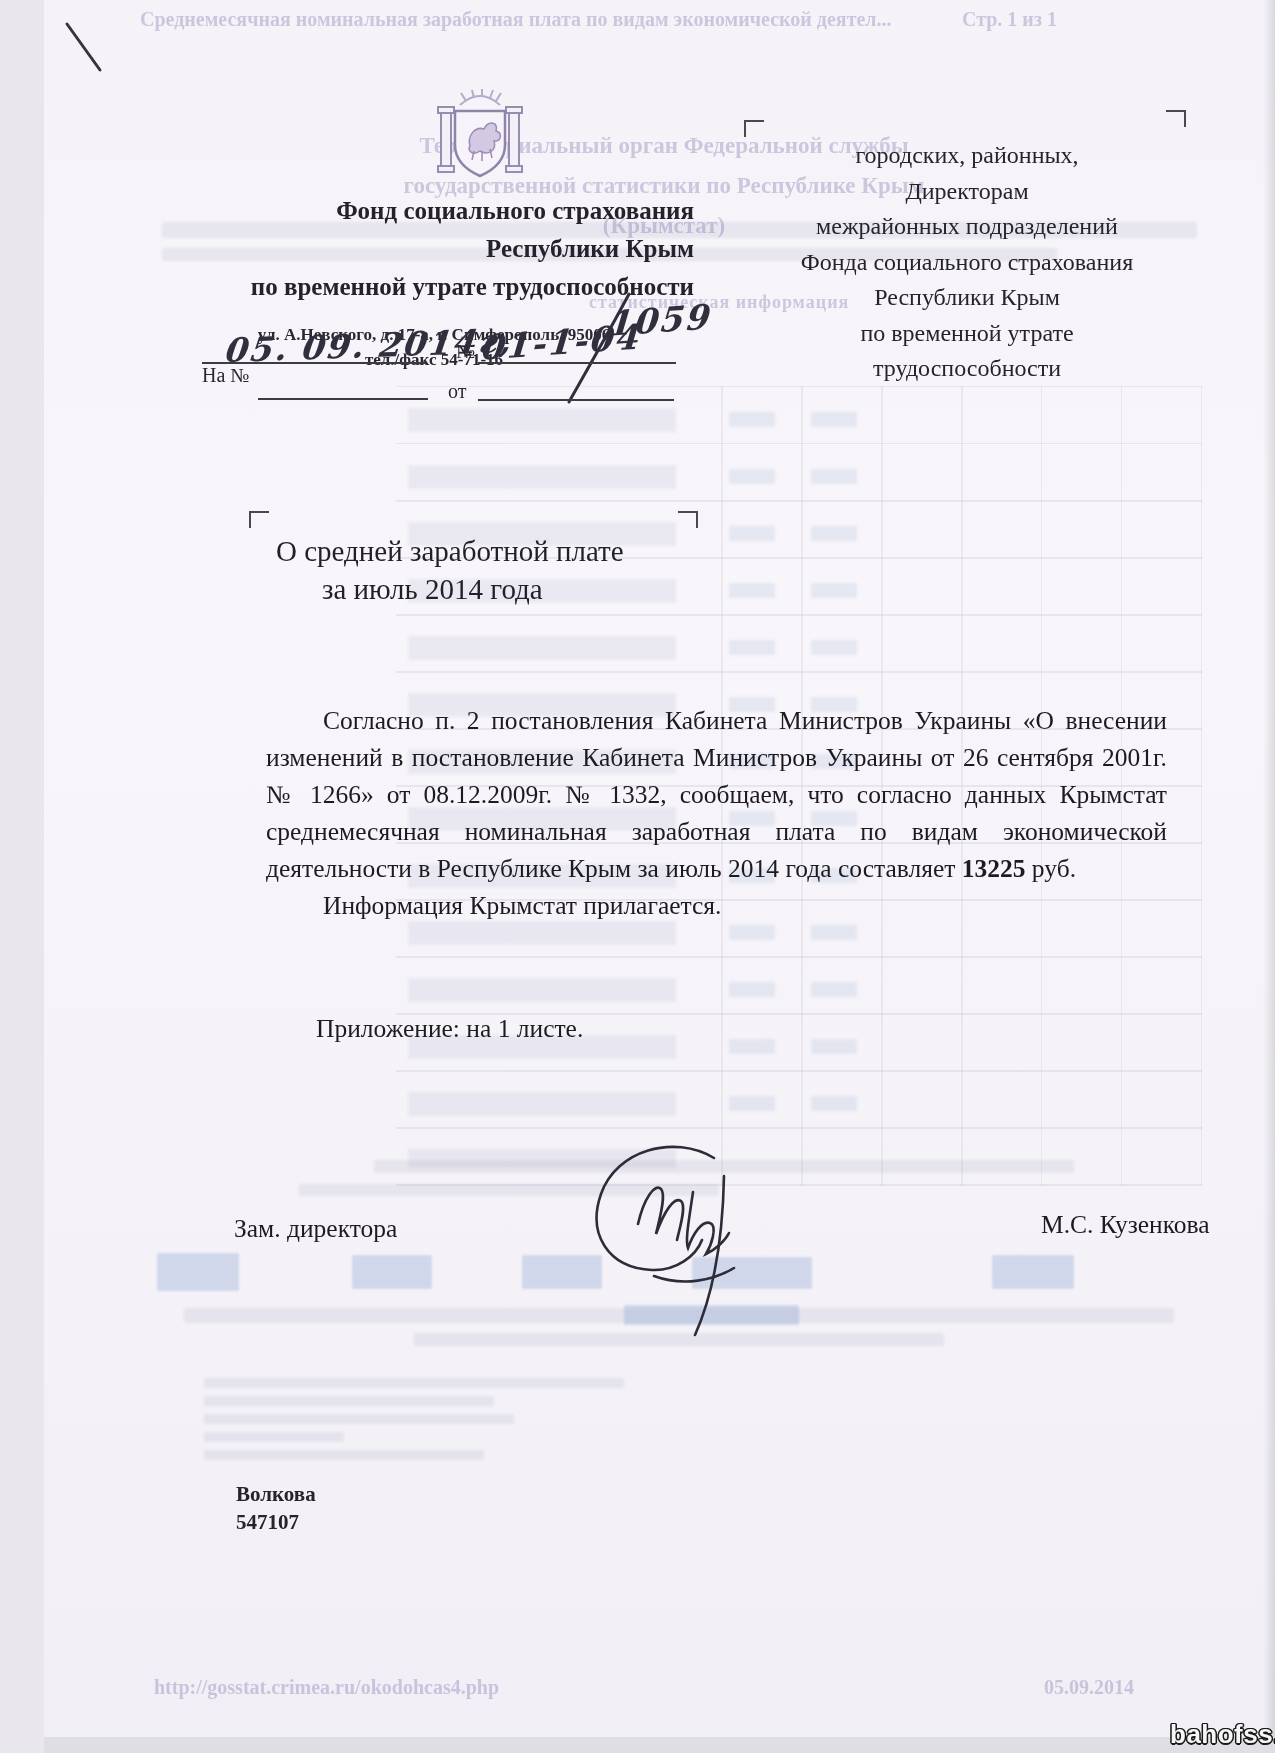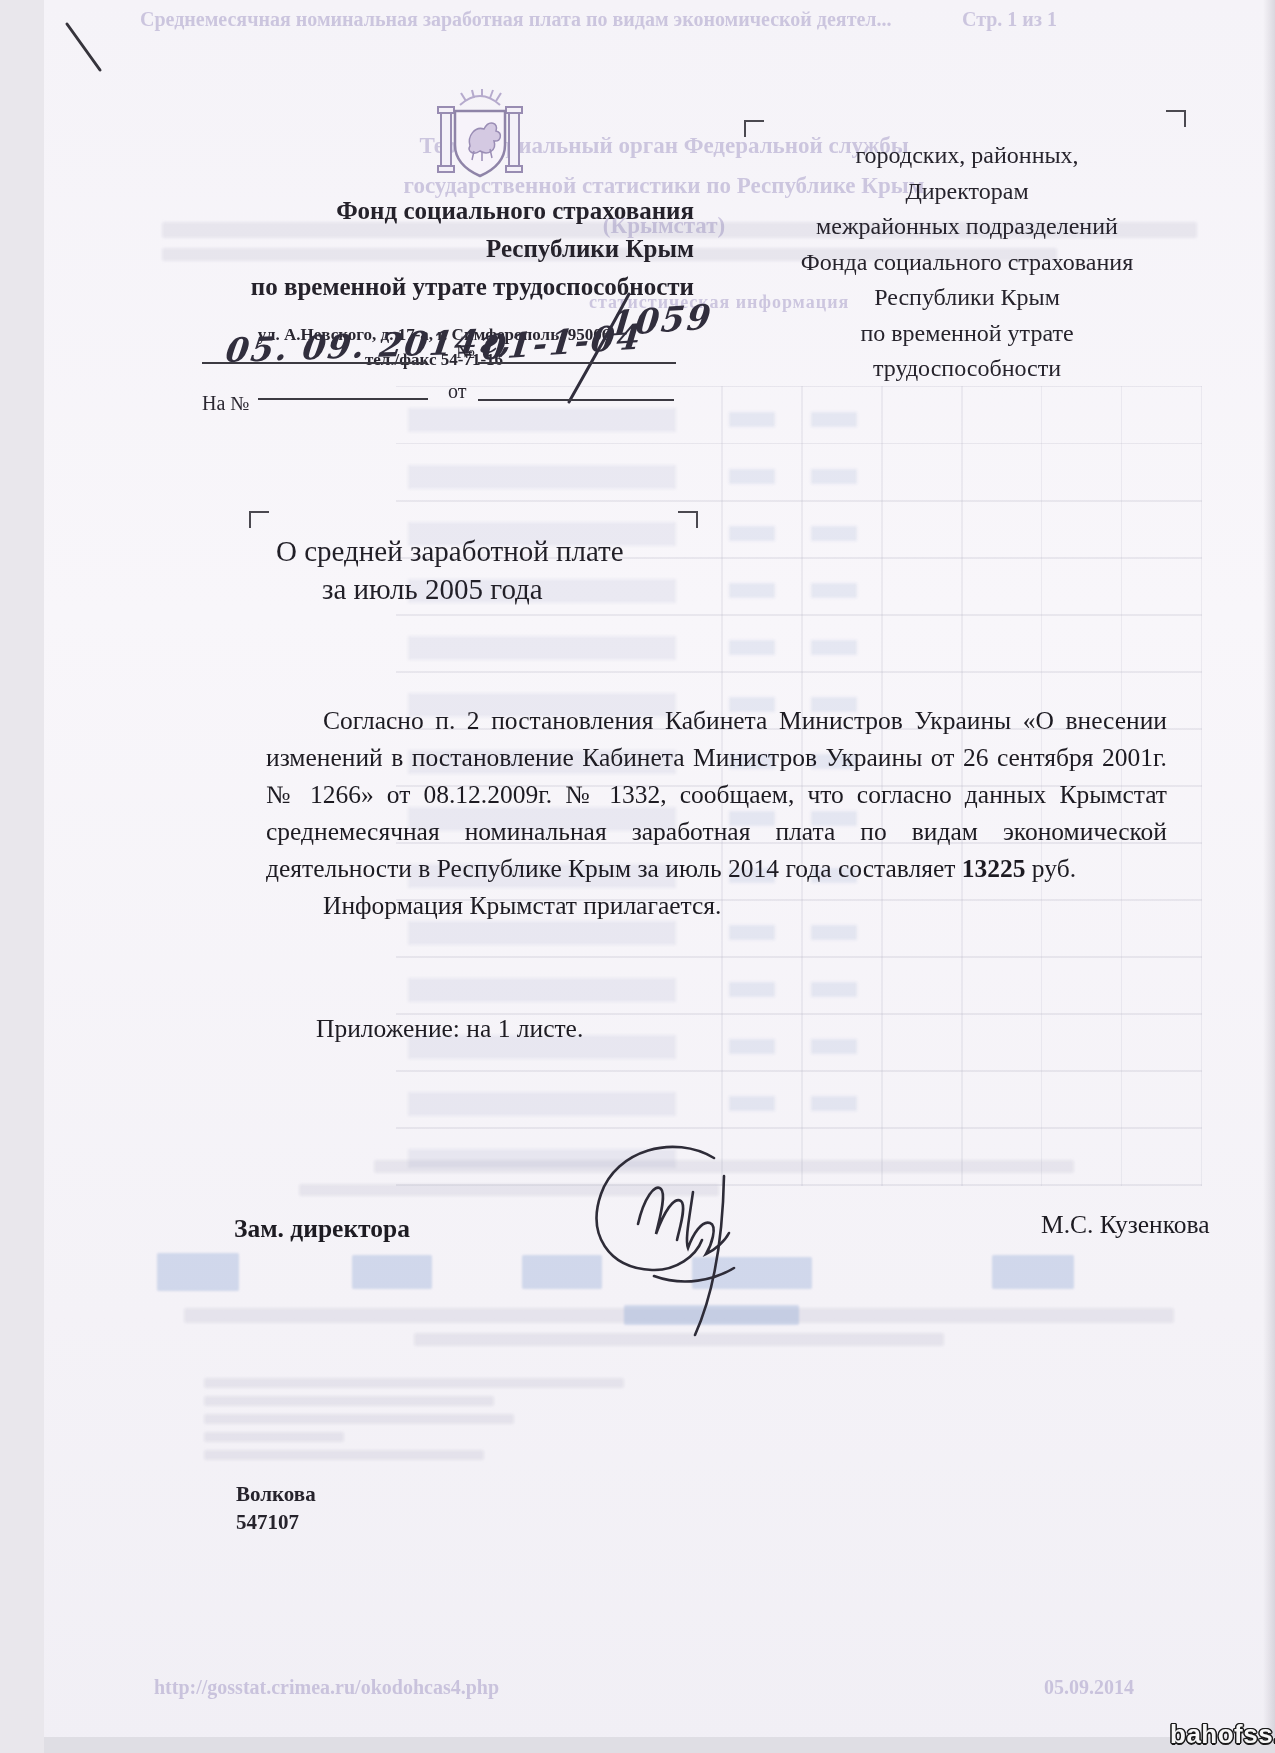"На №" span.abs { top: 392px -> 364px }
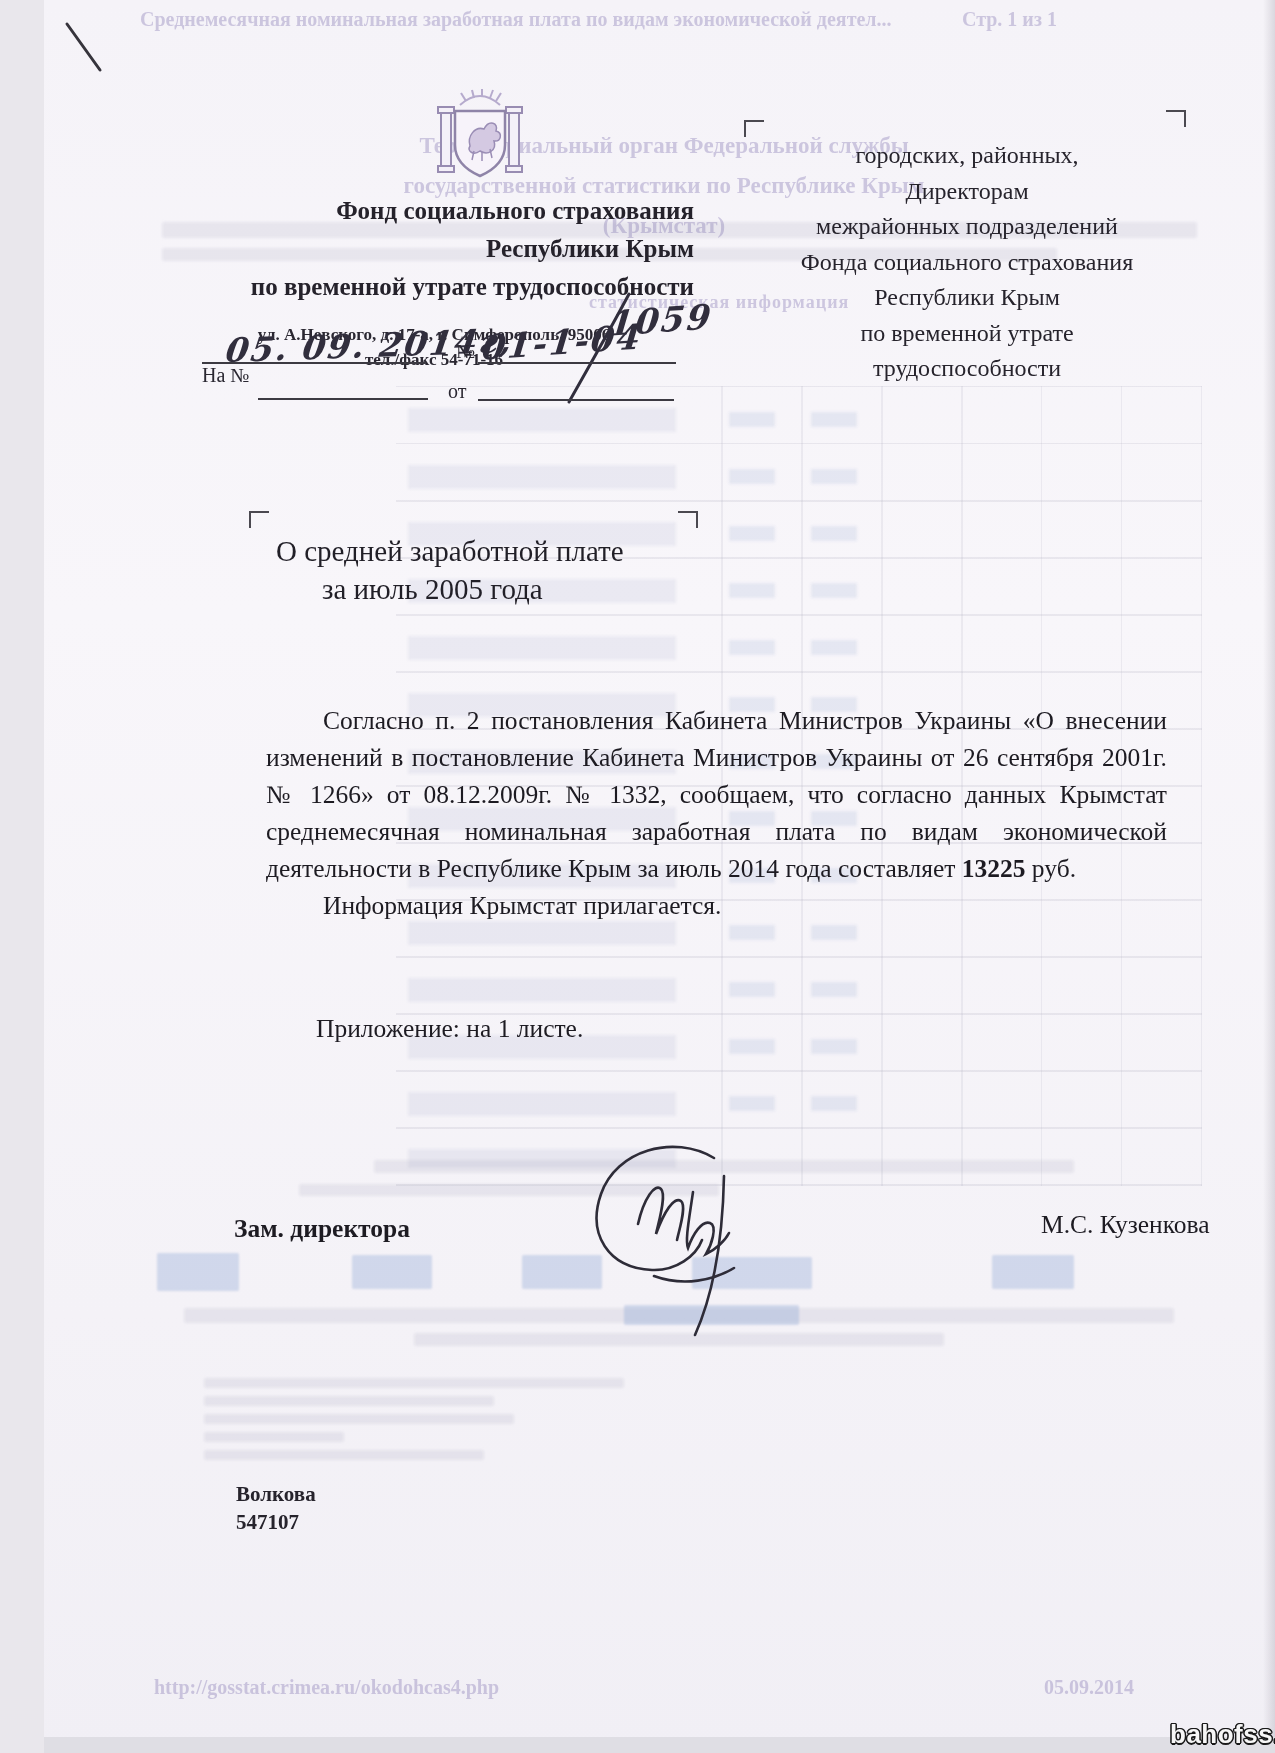"за июль 2005 года" div { text: 2005 -> 2014 }
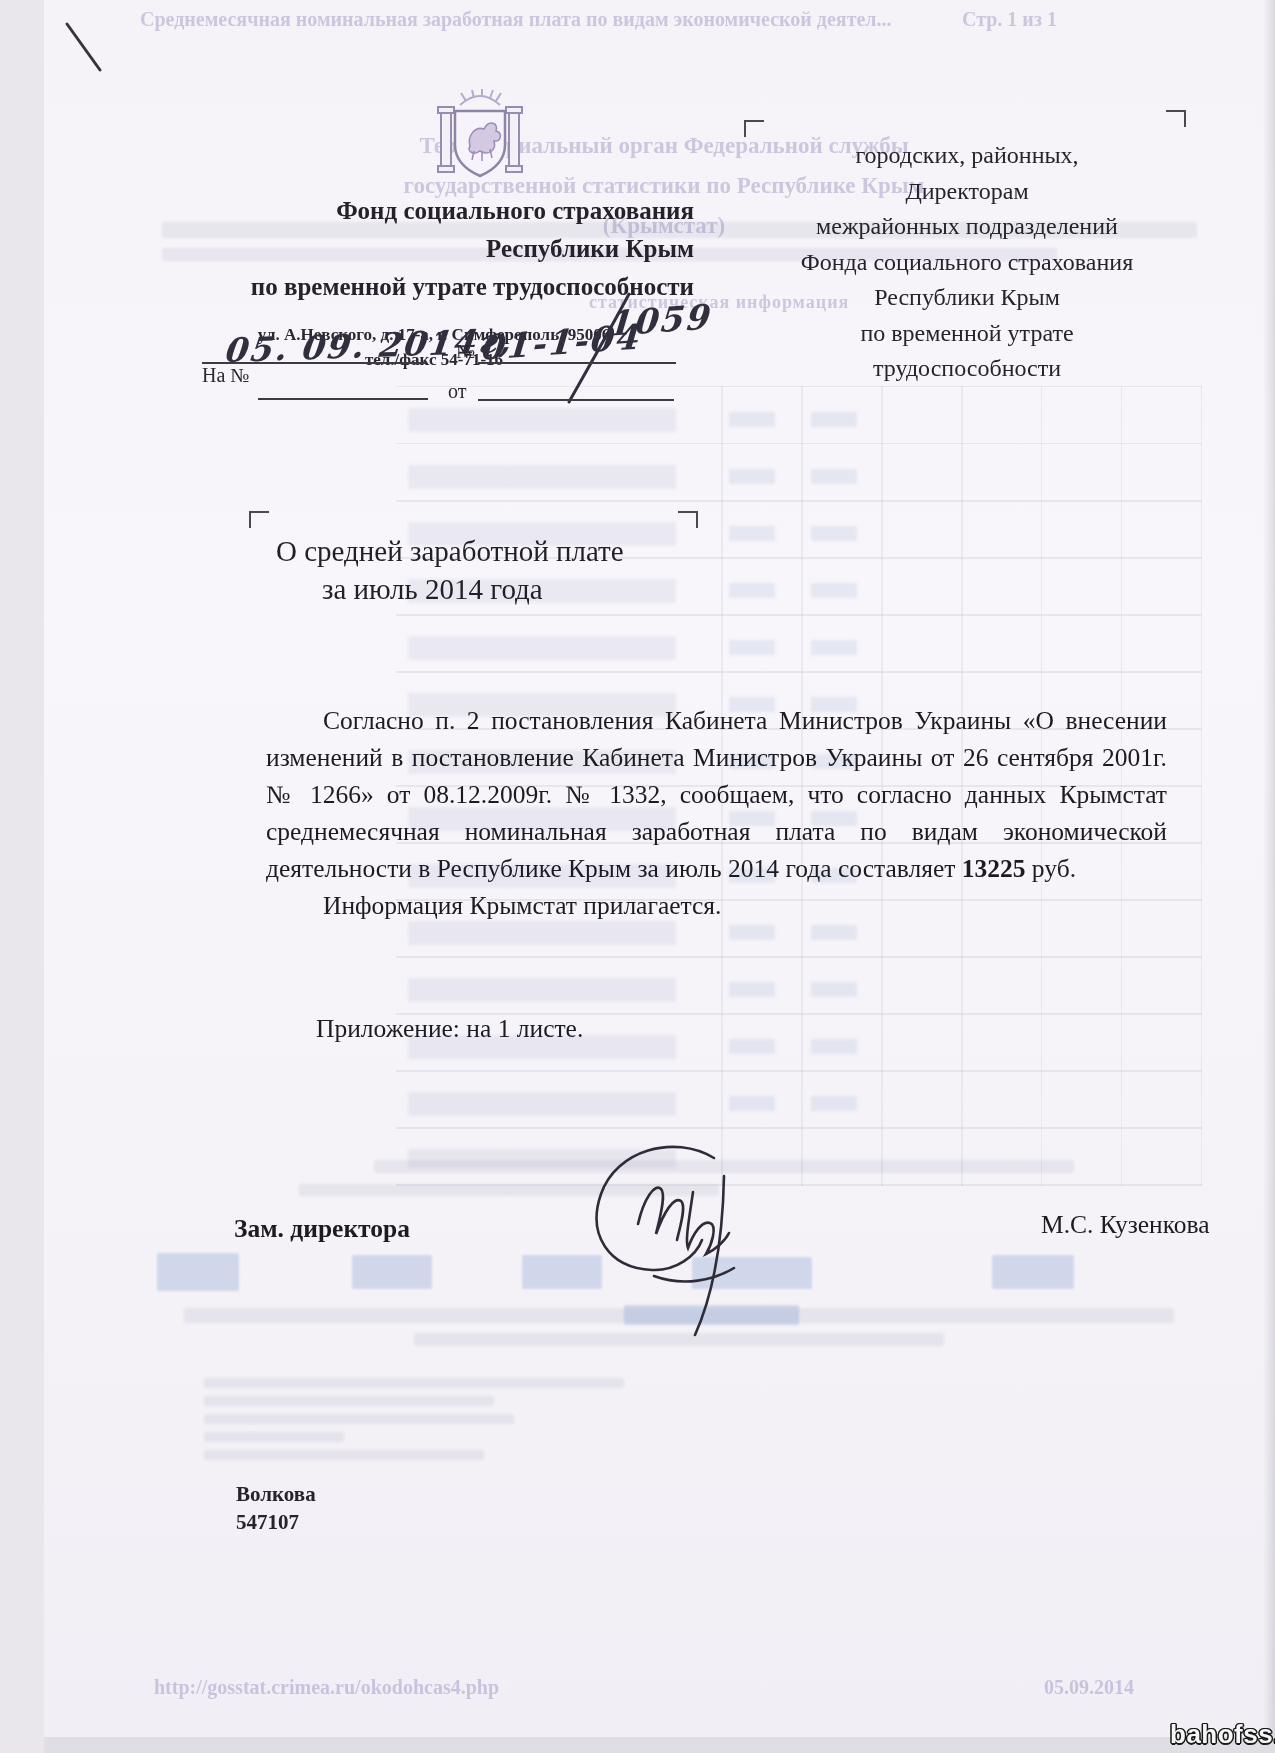"Зам. директора" div.abs { font-weight: bold -> none }
